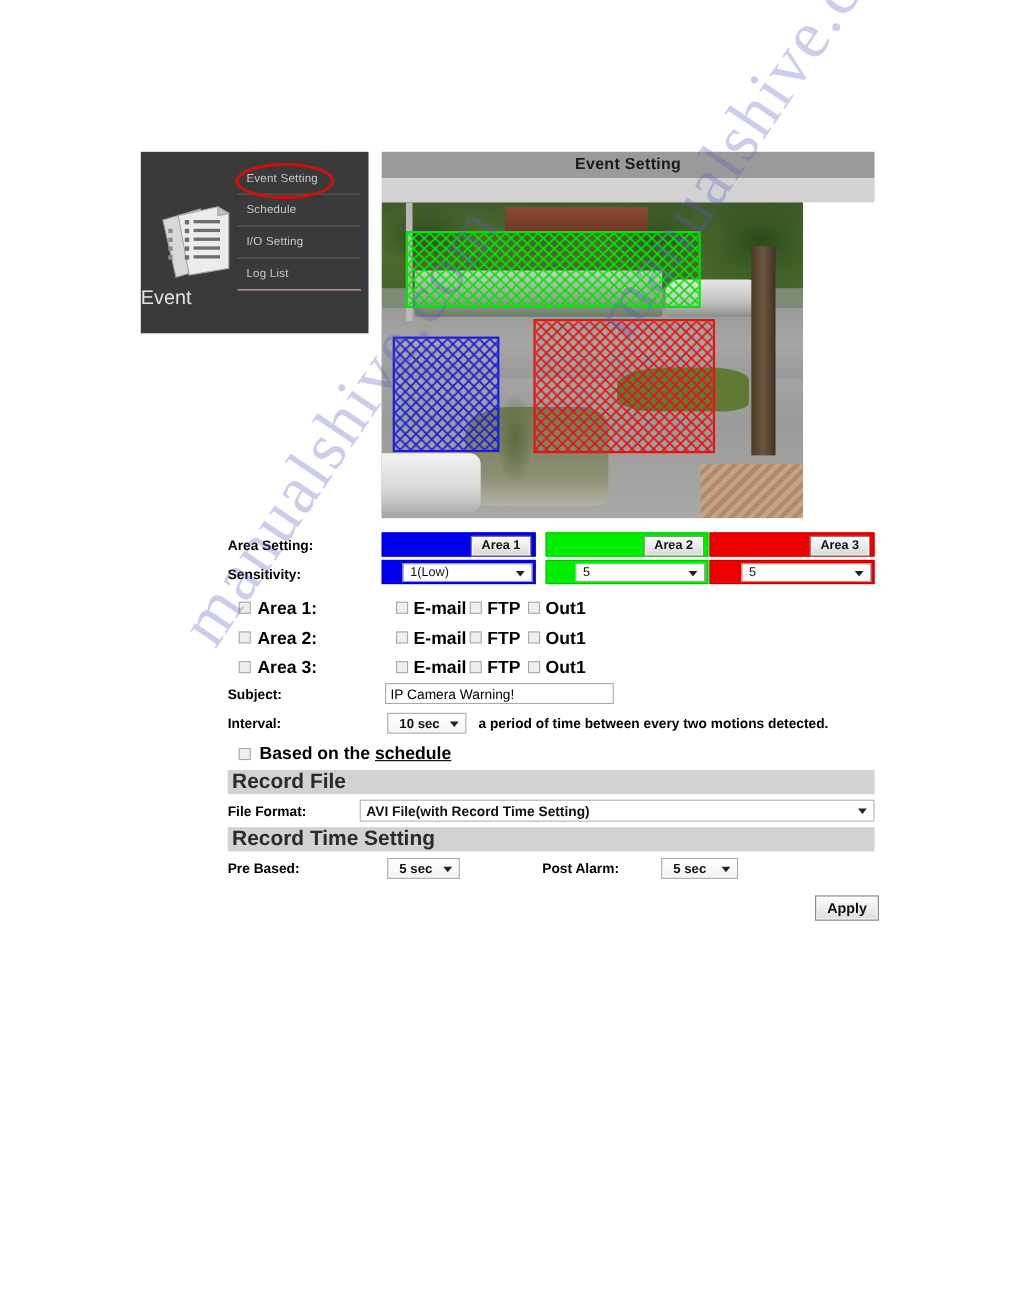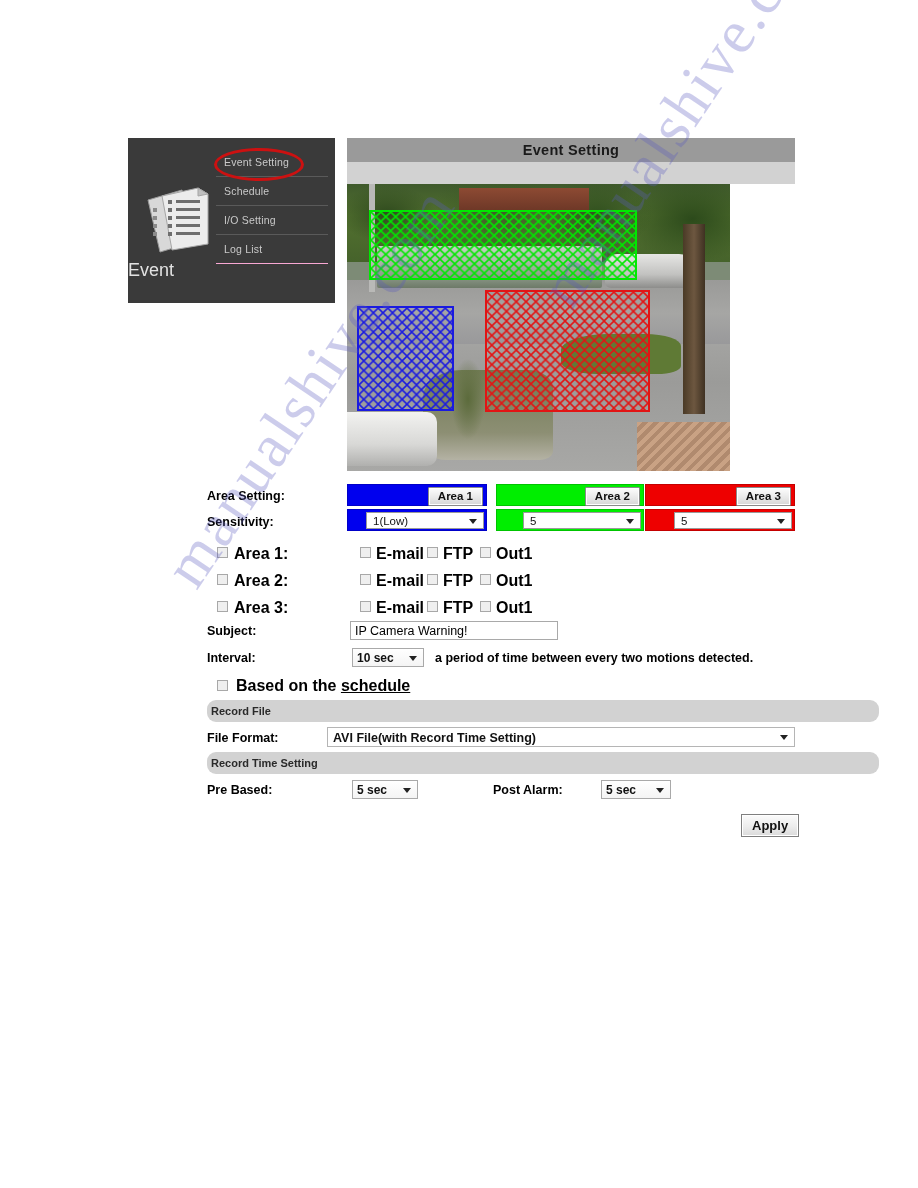"10 sec" .ssel { padding-left: 4px -> 10px }
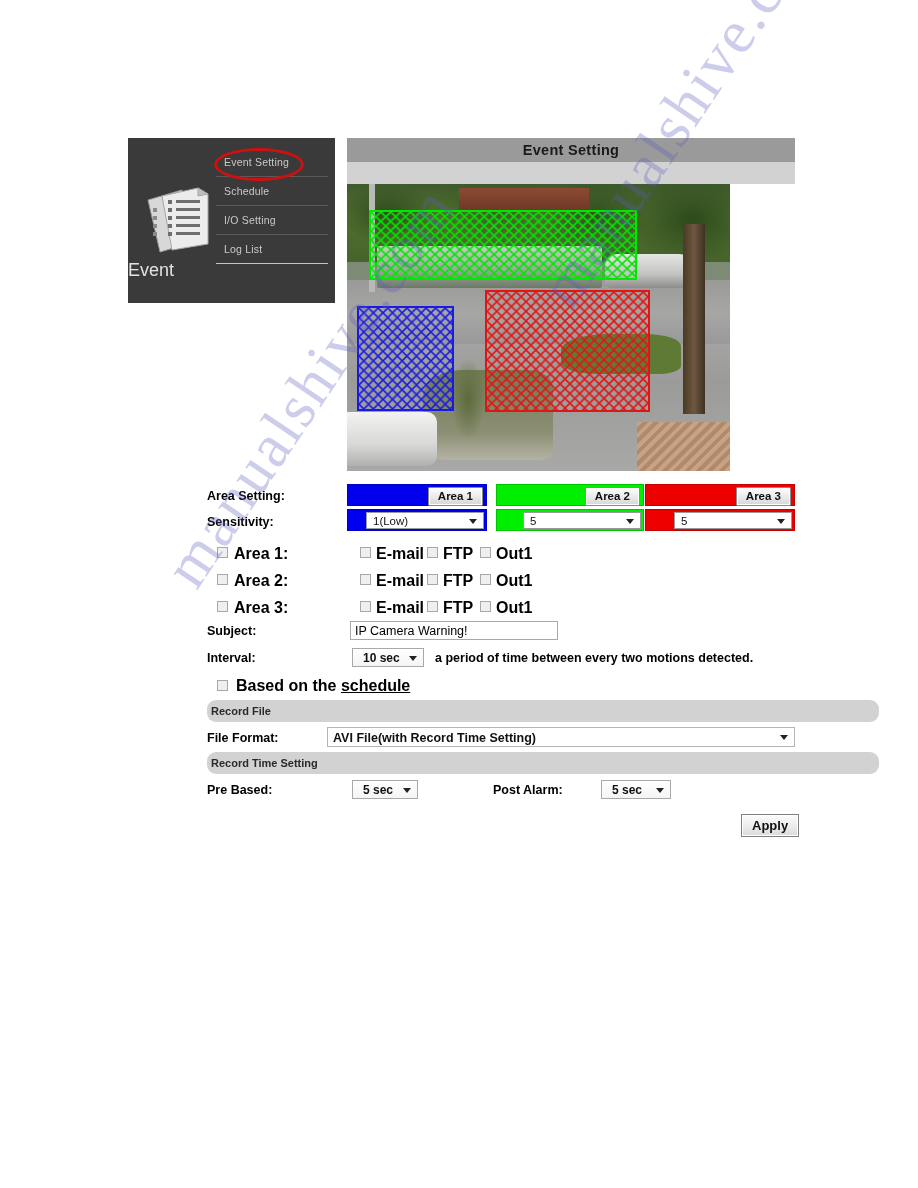"Record File" .secbar { border-radius: 9px -> none; font-size: 11px -> 19px; width: 672px -> 588px }
